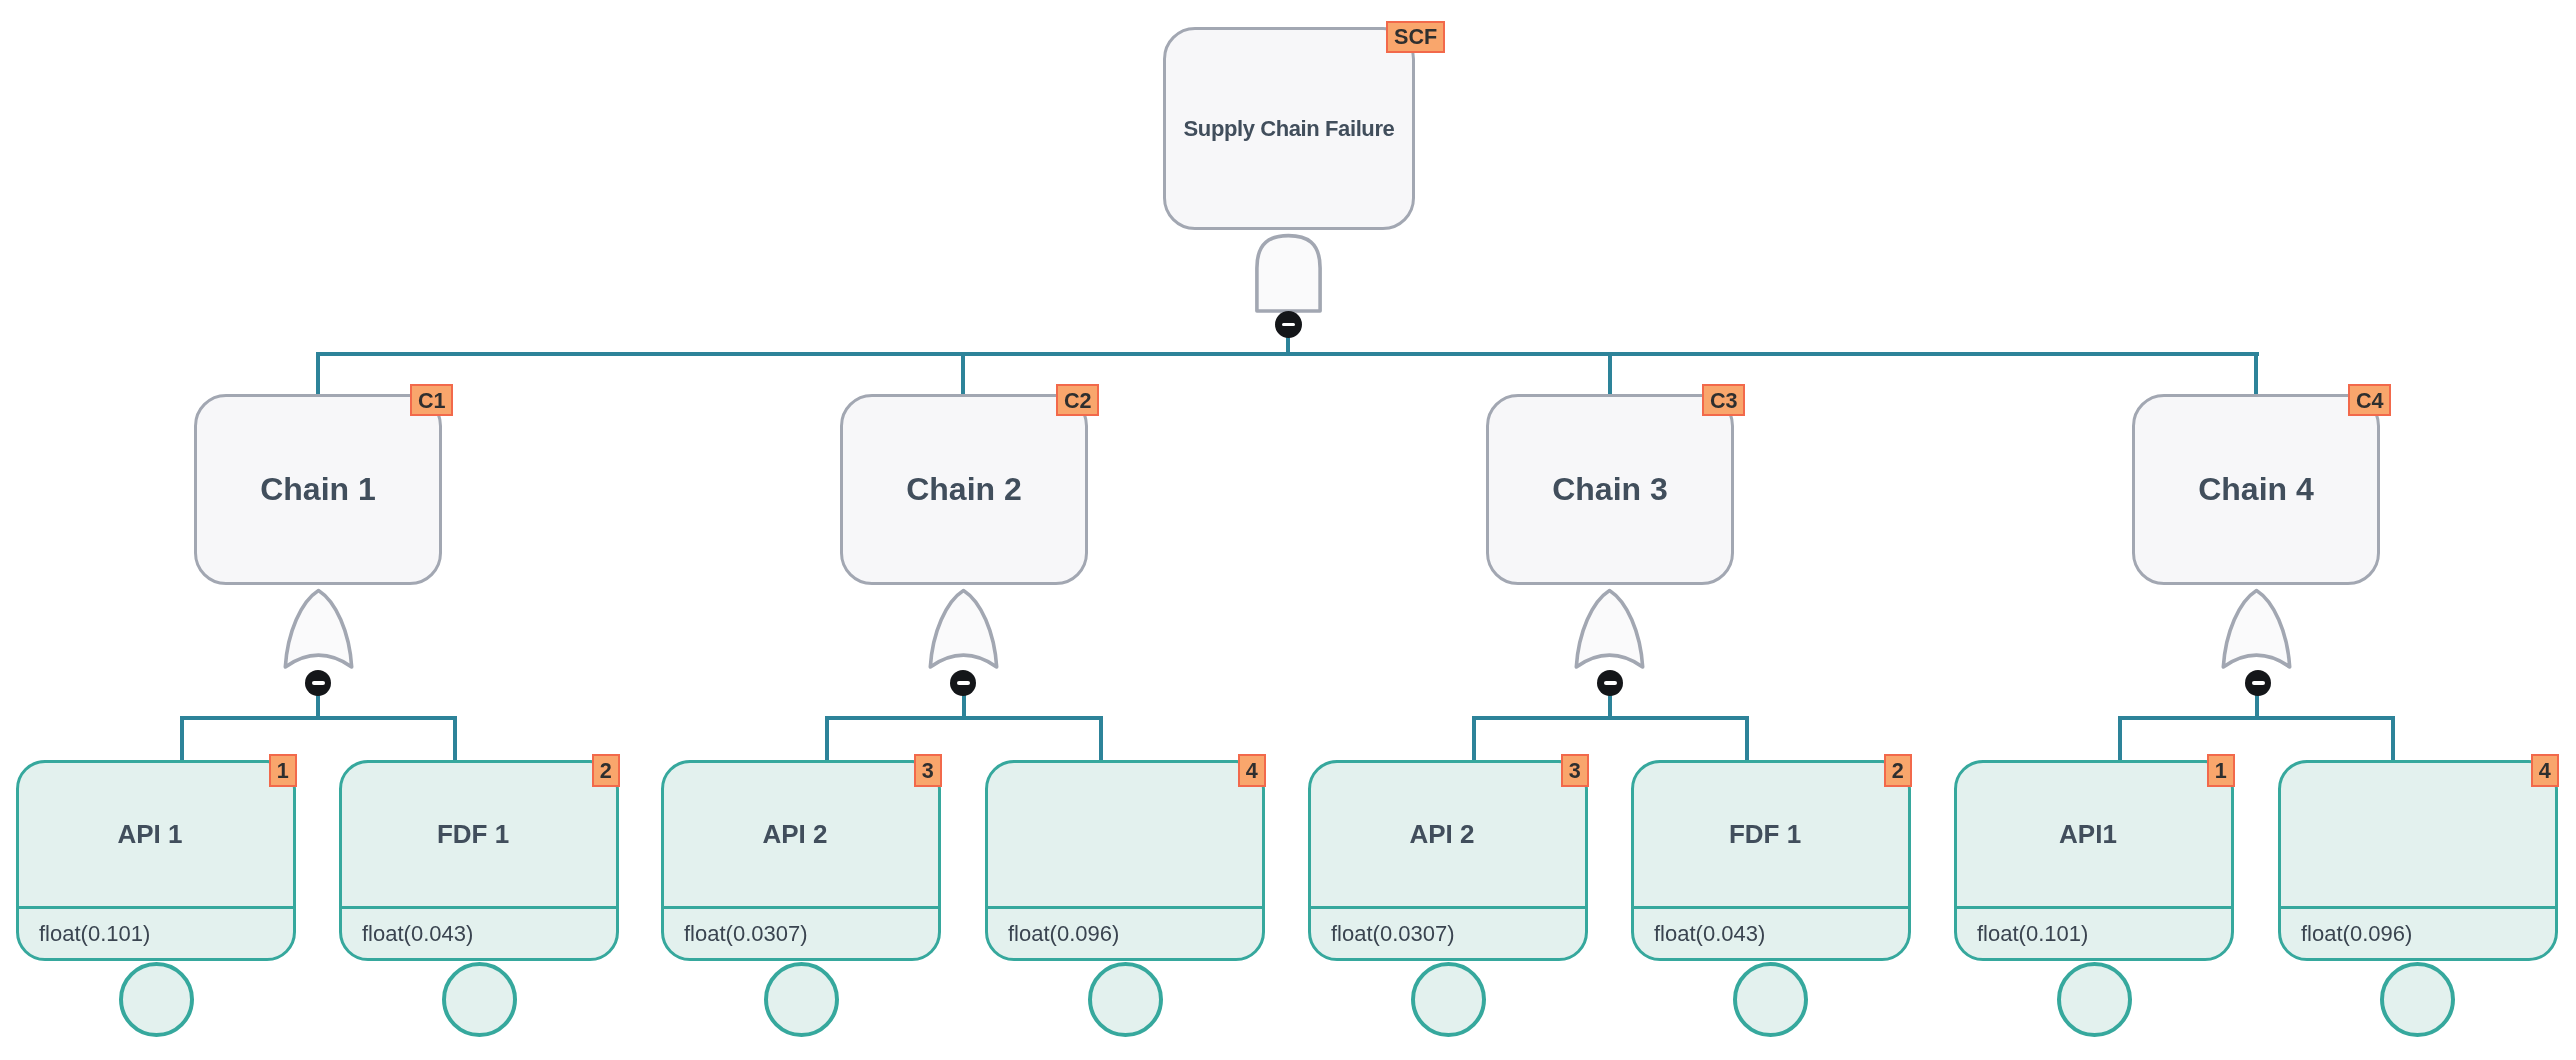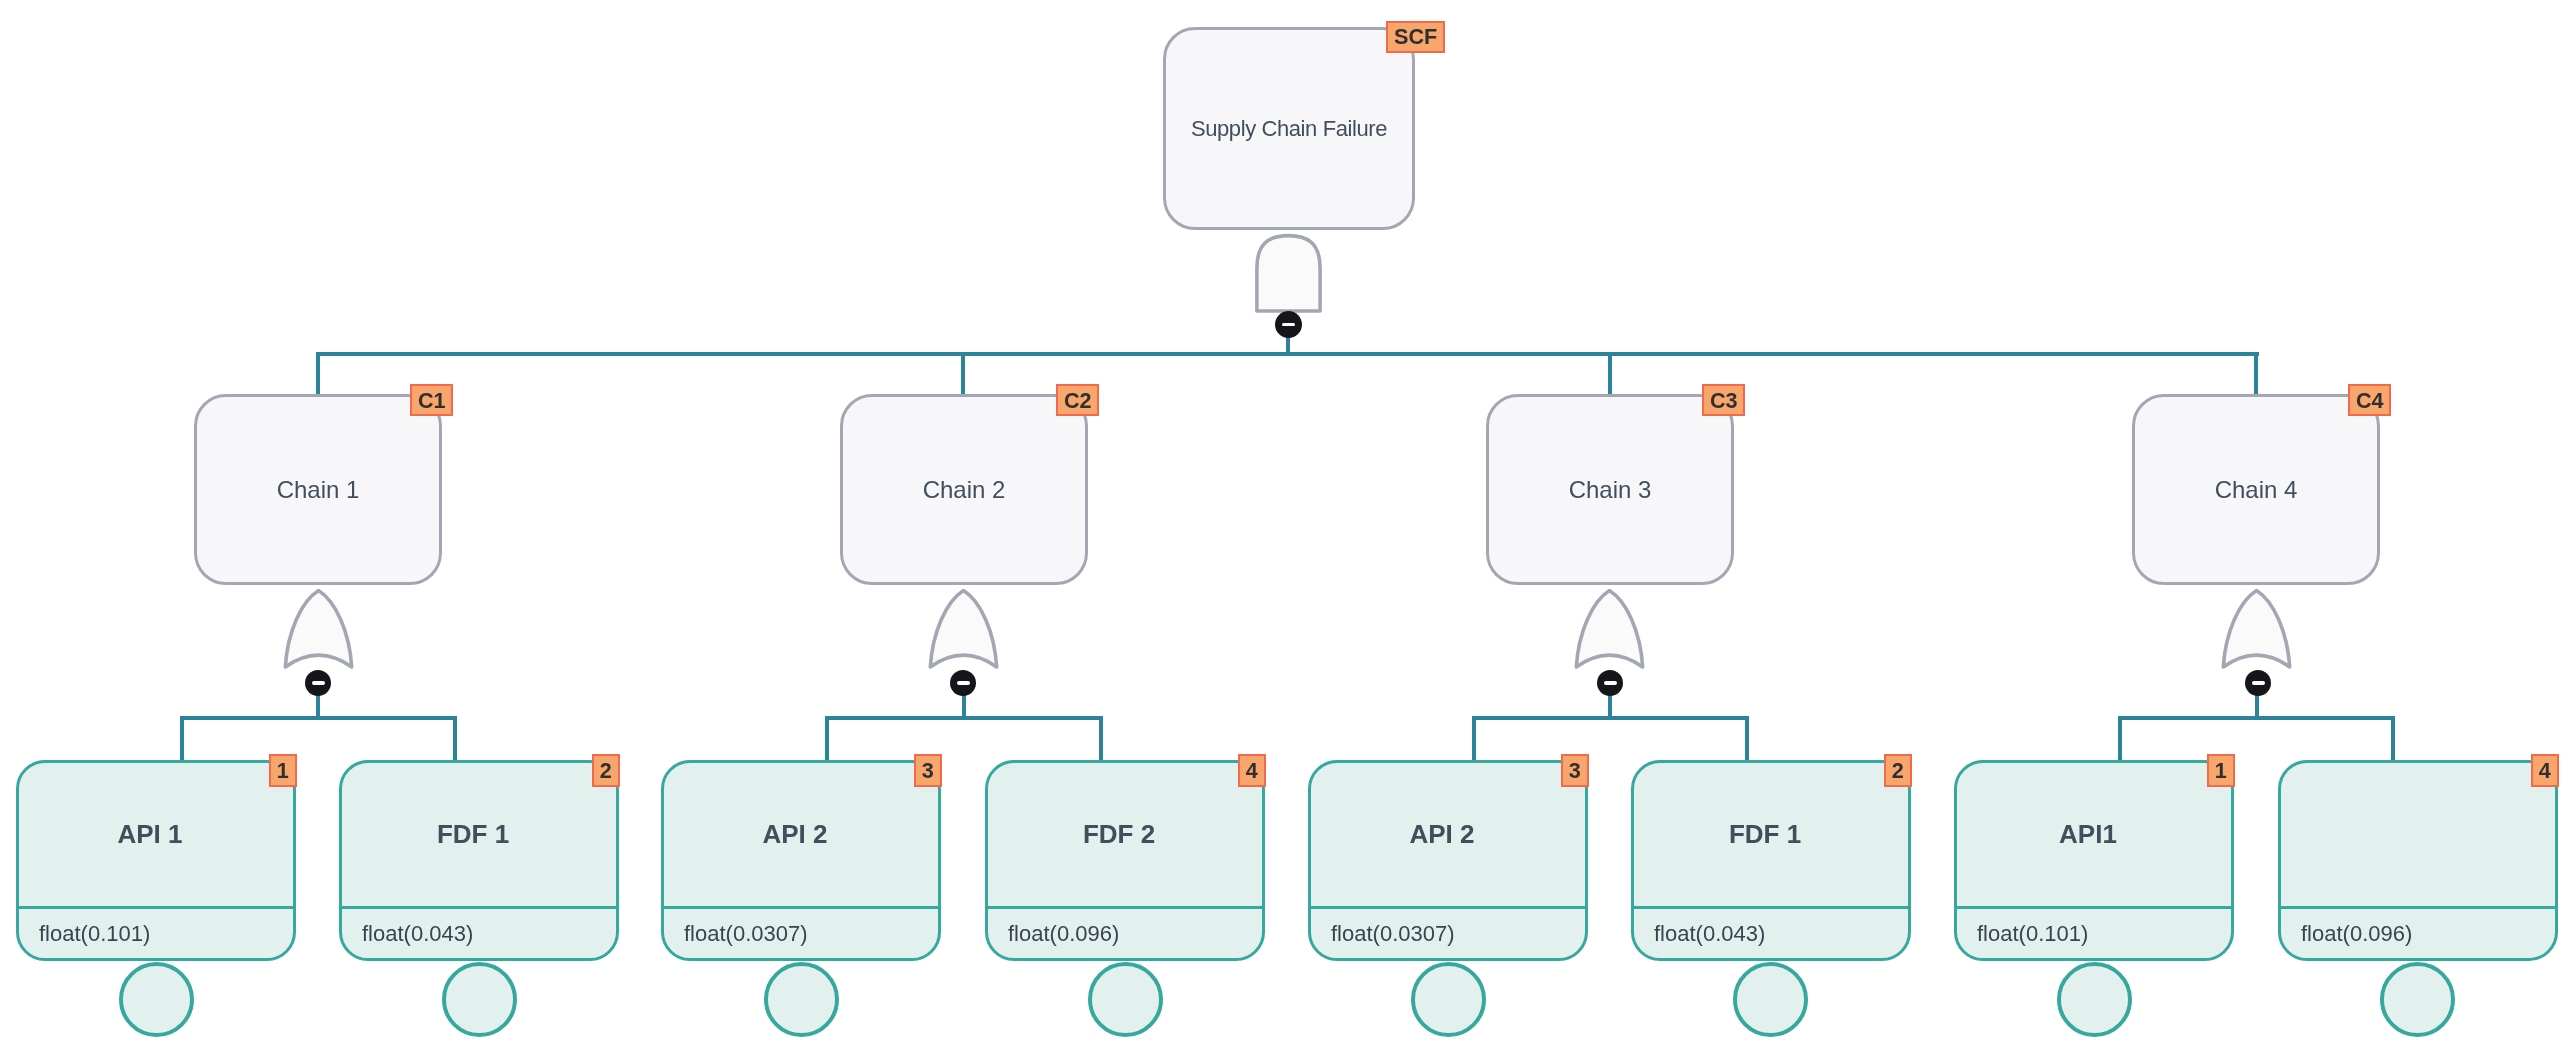"Supply Chain Failure" .node .title { font-weight: normal -> bold }
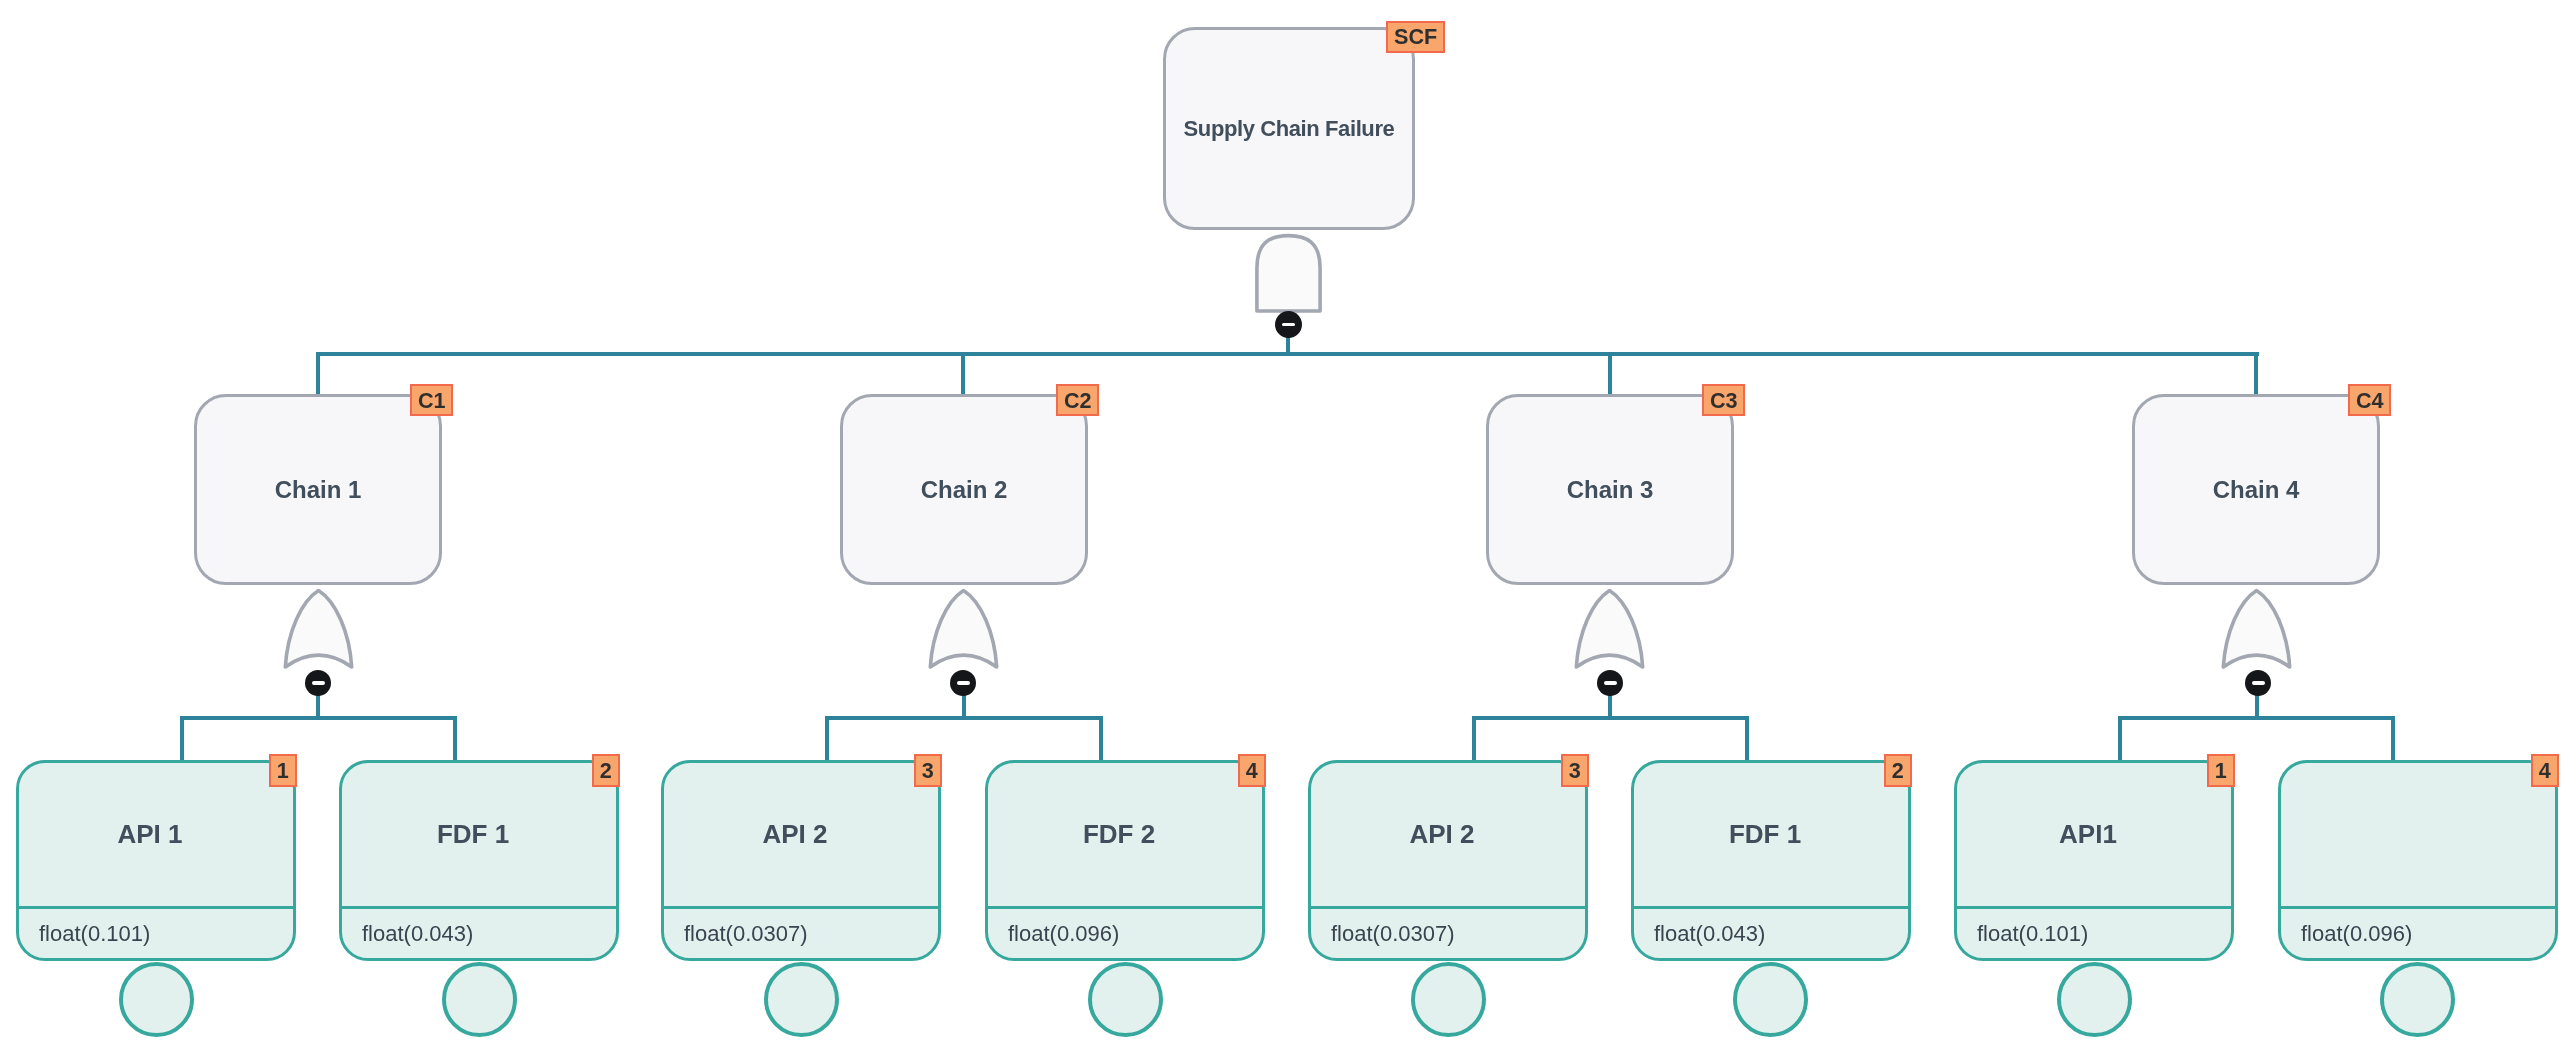"Chain 1" .chain-title { font-size: 24px -> 32px }
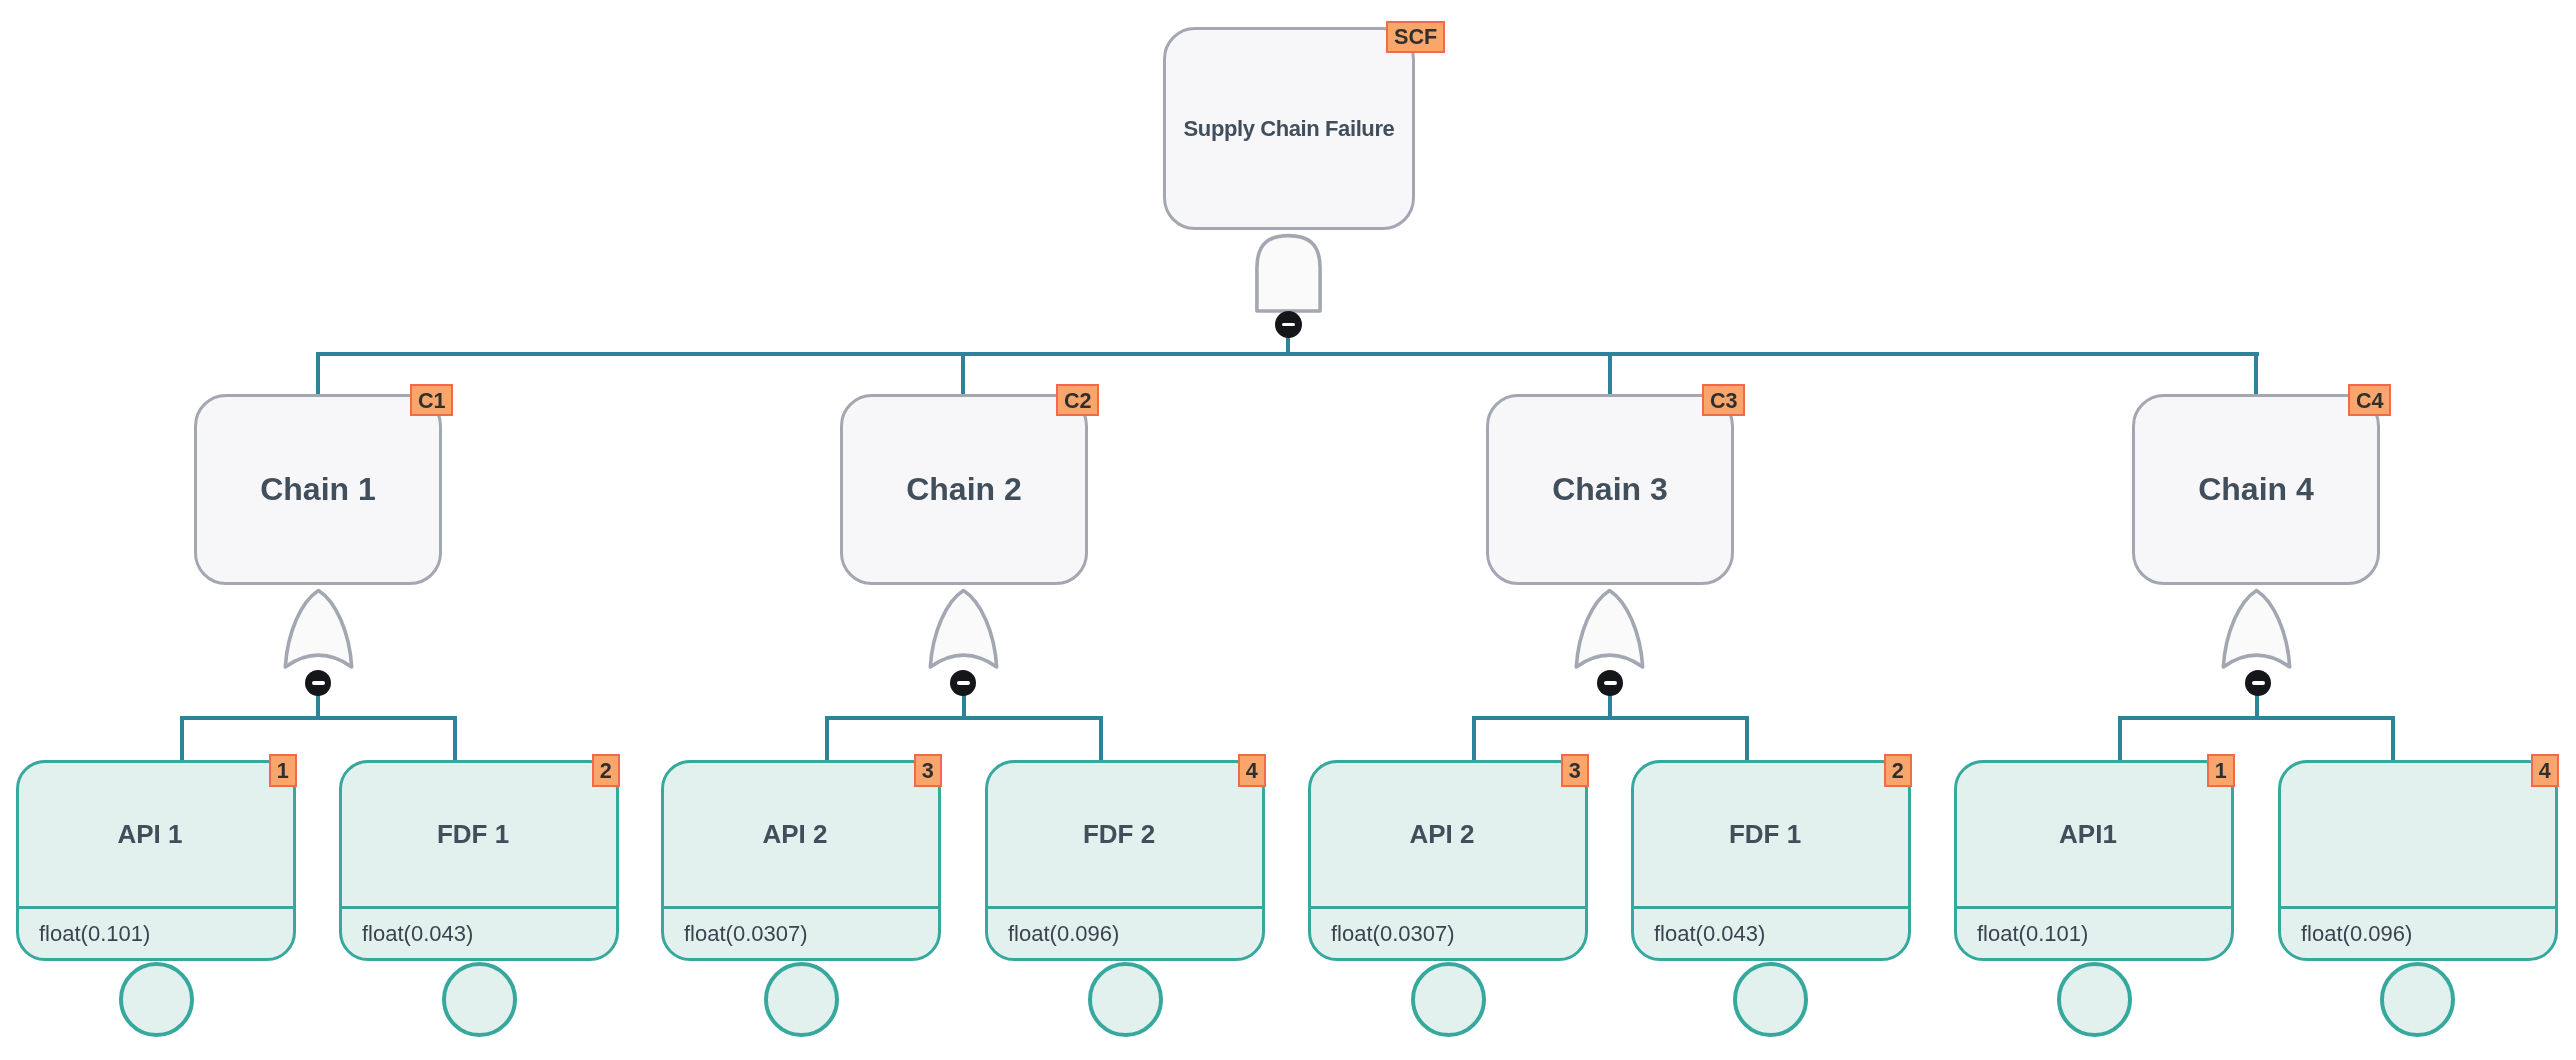"FDF 2" div.leaf-title { html: <div>FDF 2</div> -> none }
